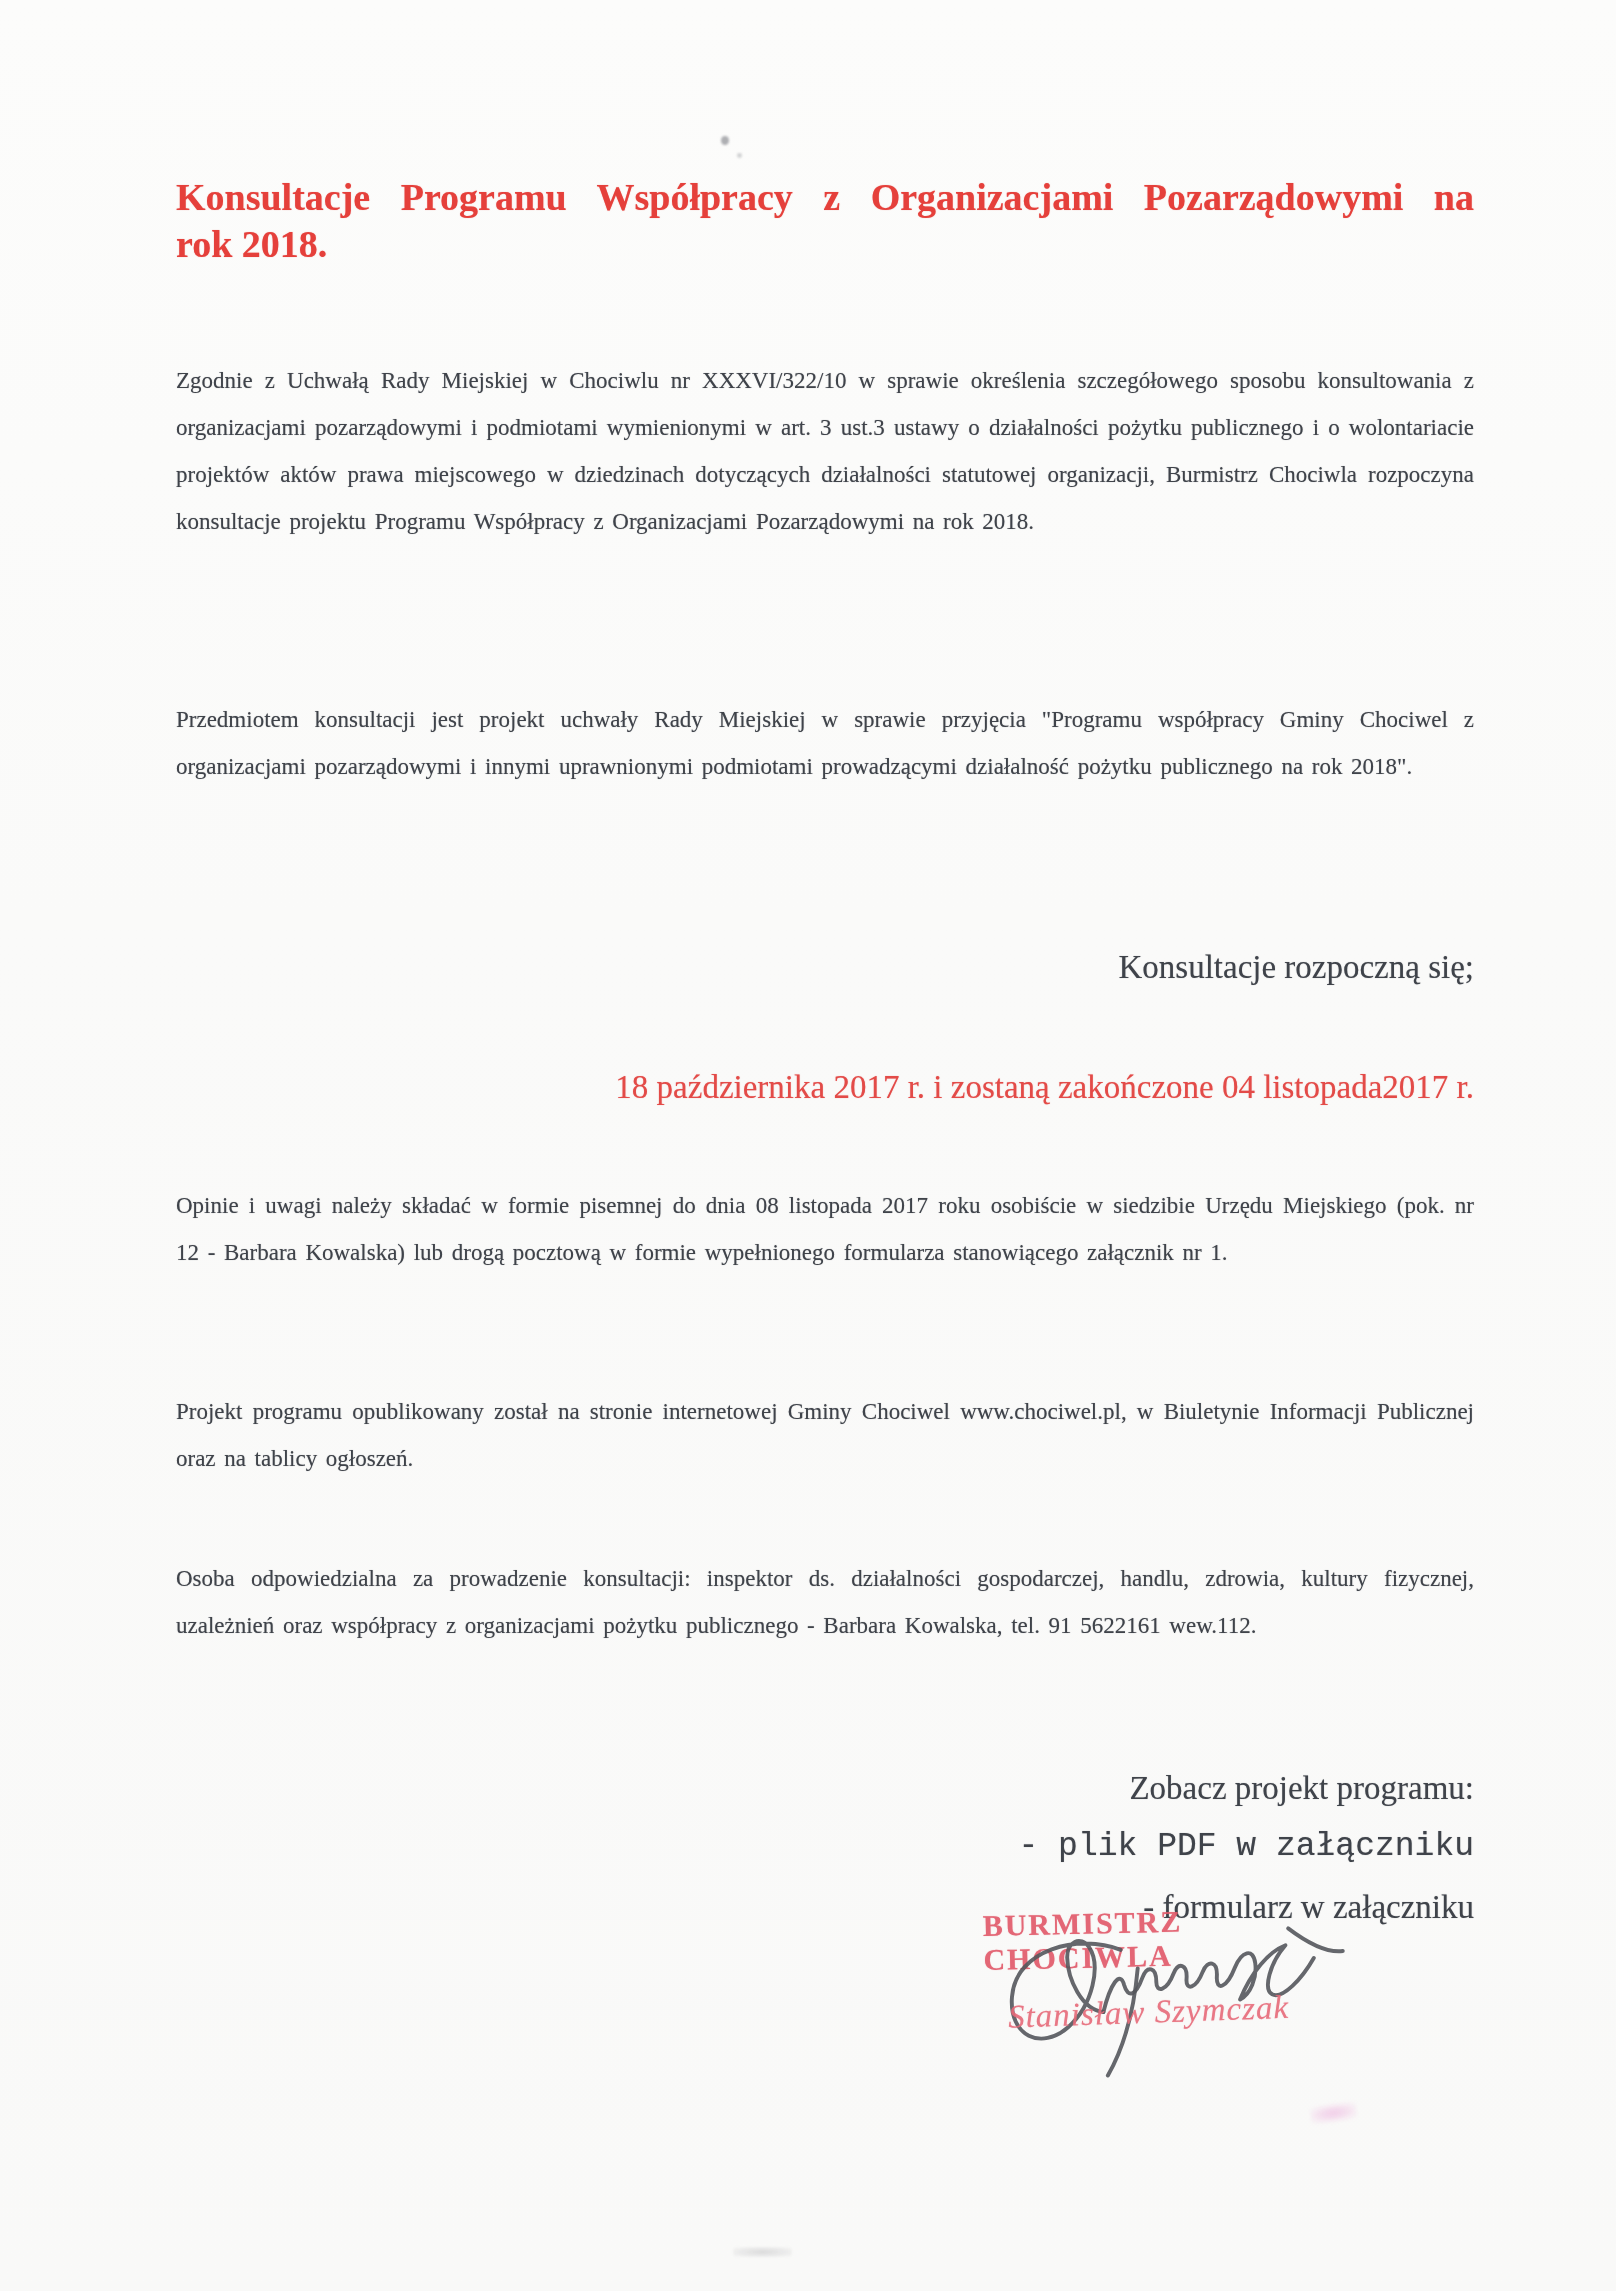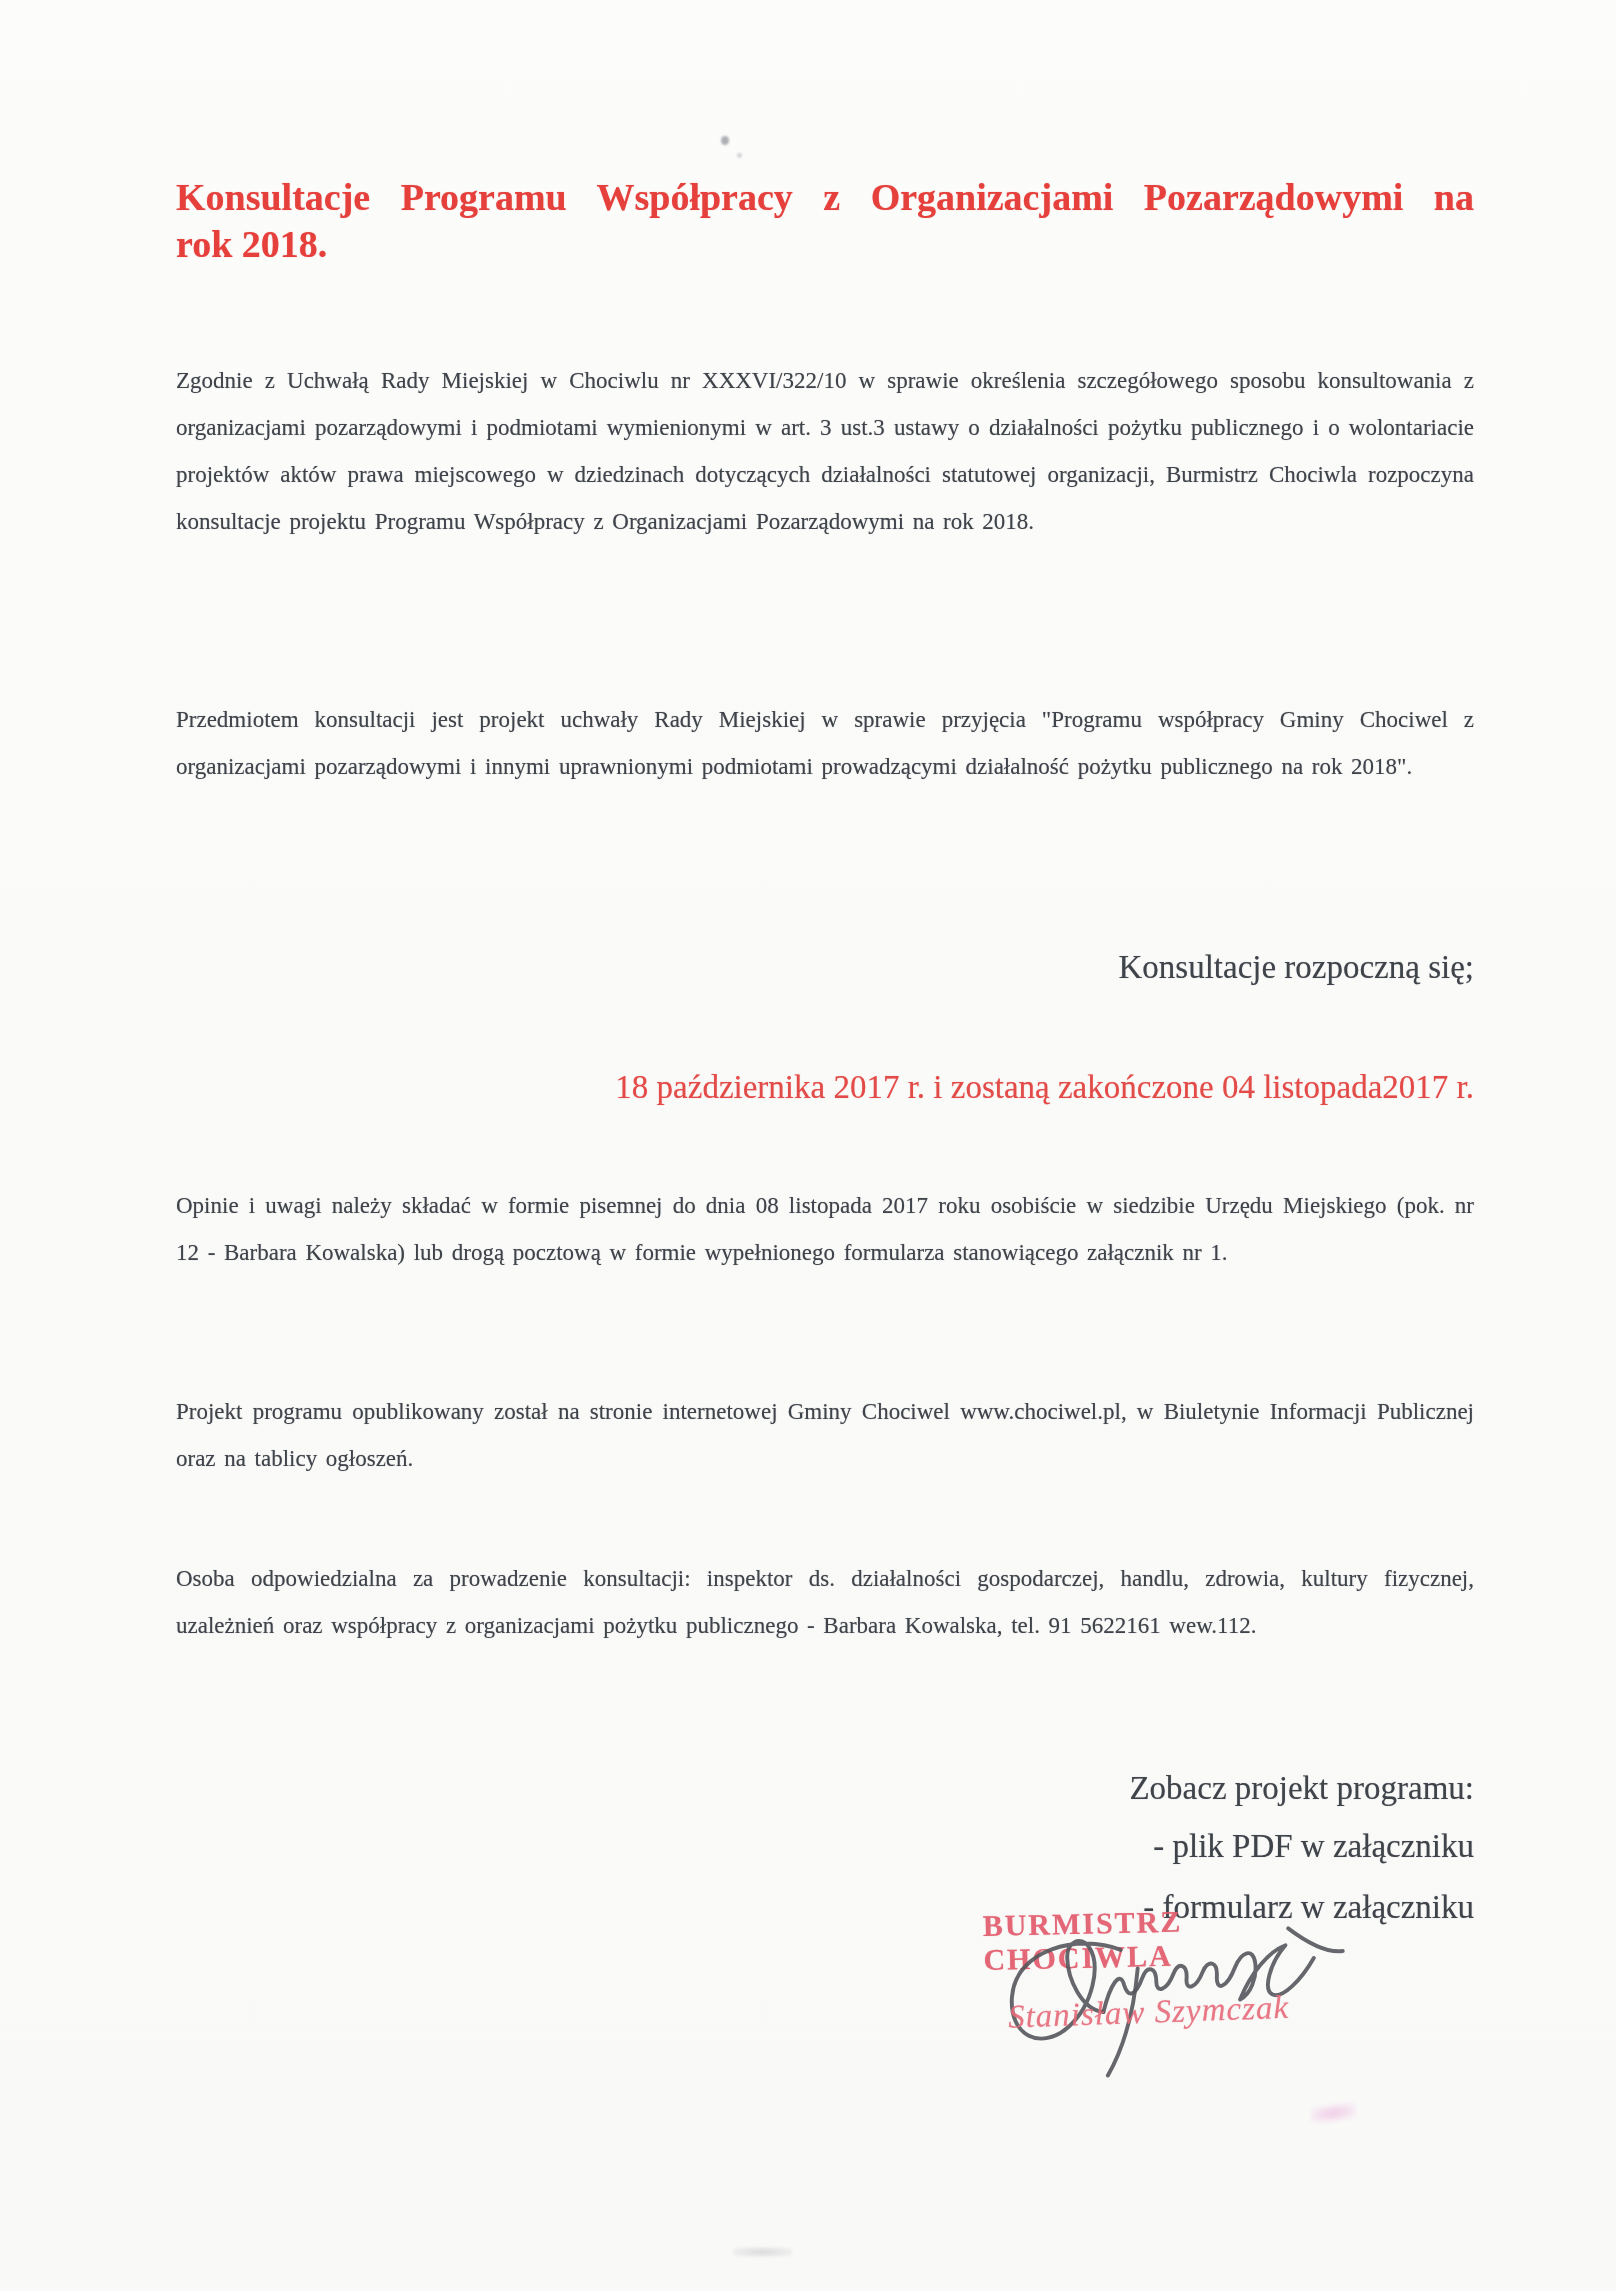"- plik PDF w załączniku" .l-att-pdf { font-family: none -> Liberation Mono, monospace }
